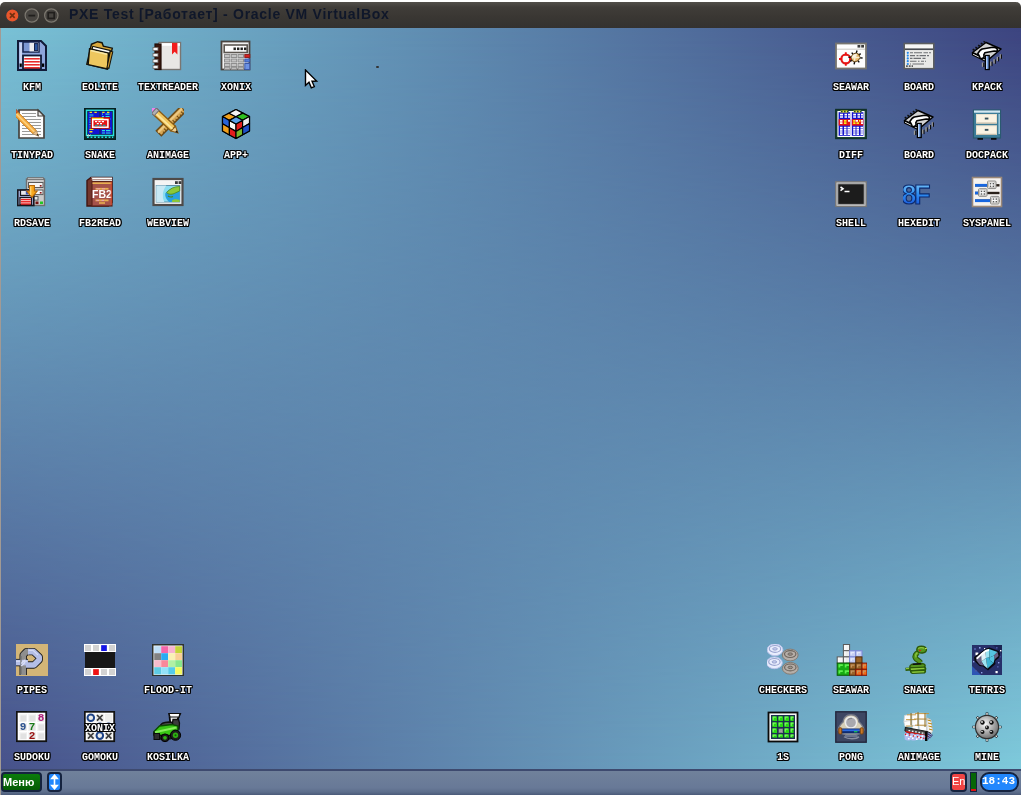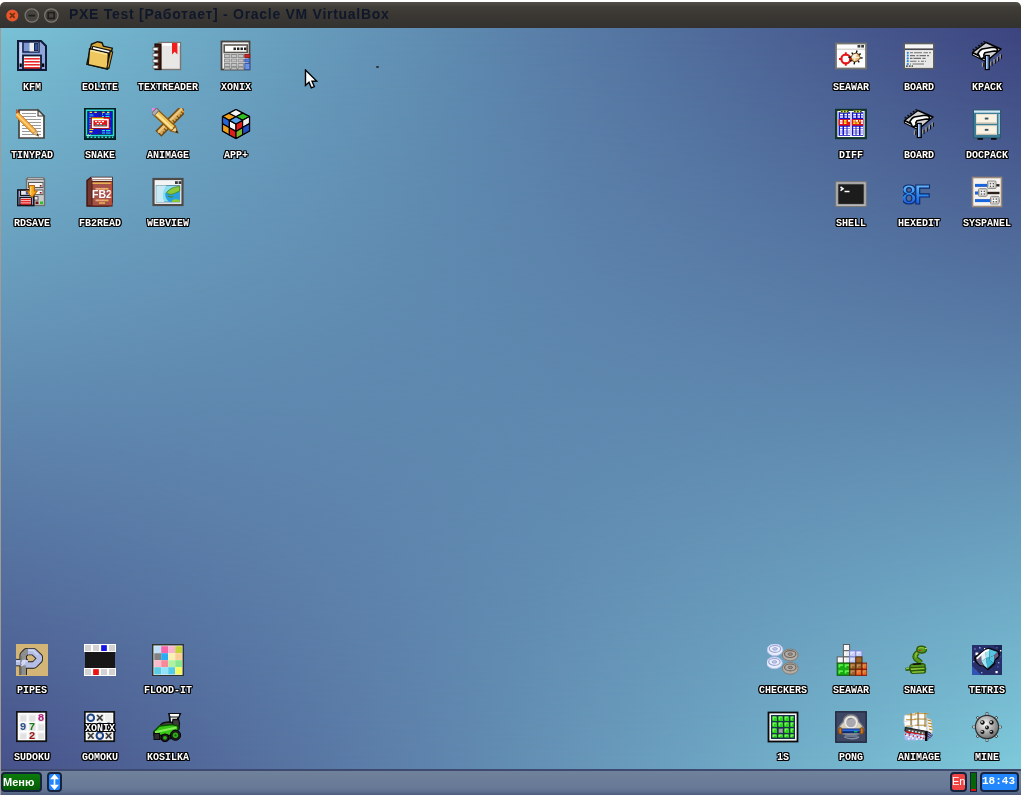"18:43" div.tbn { border-radius: 4px -> 9px }
